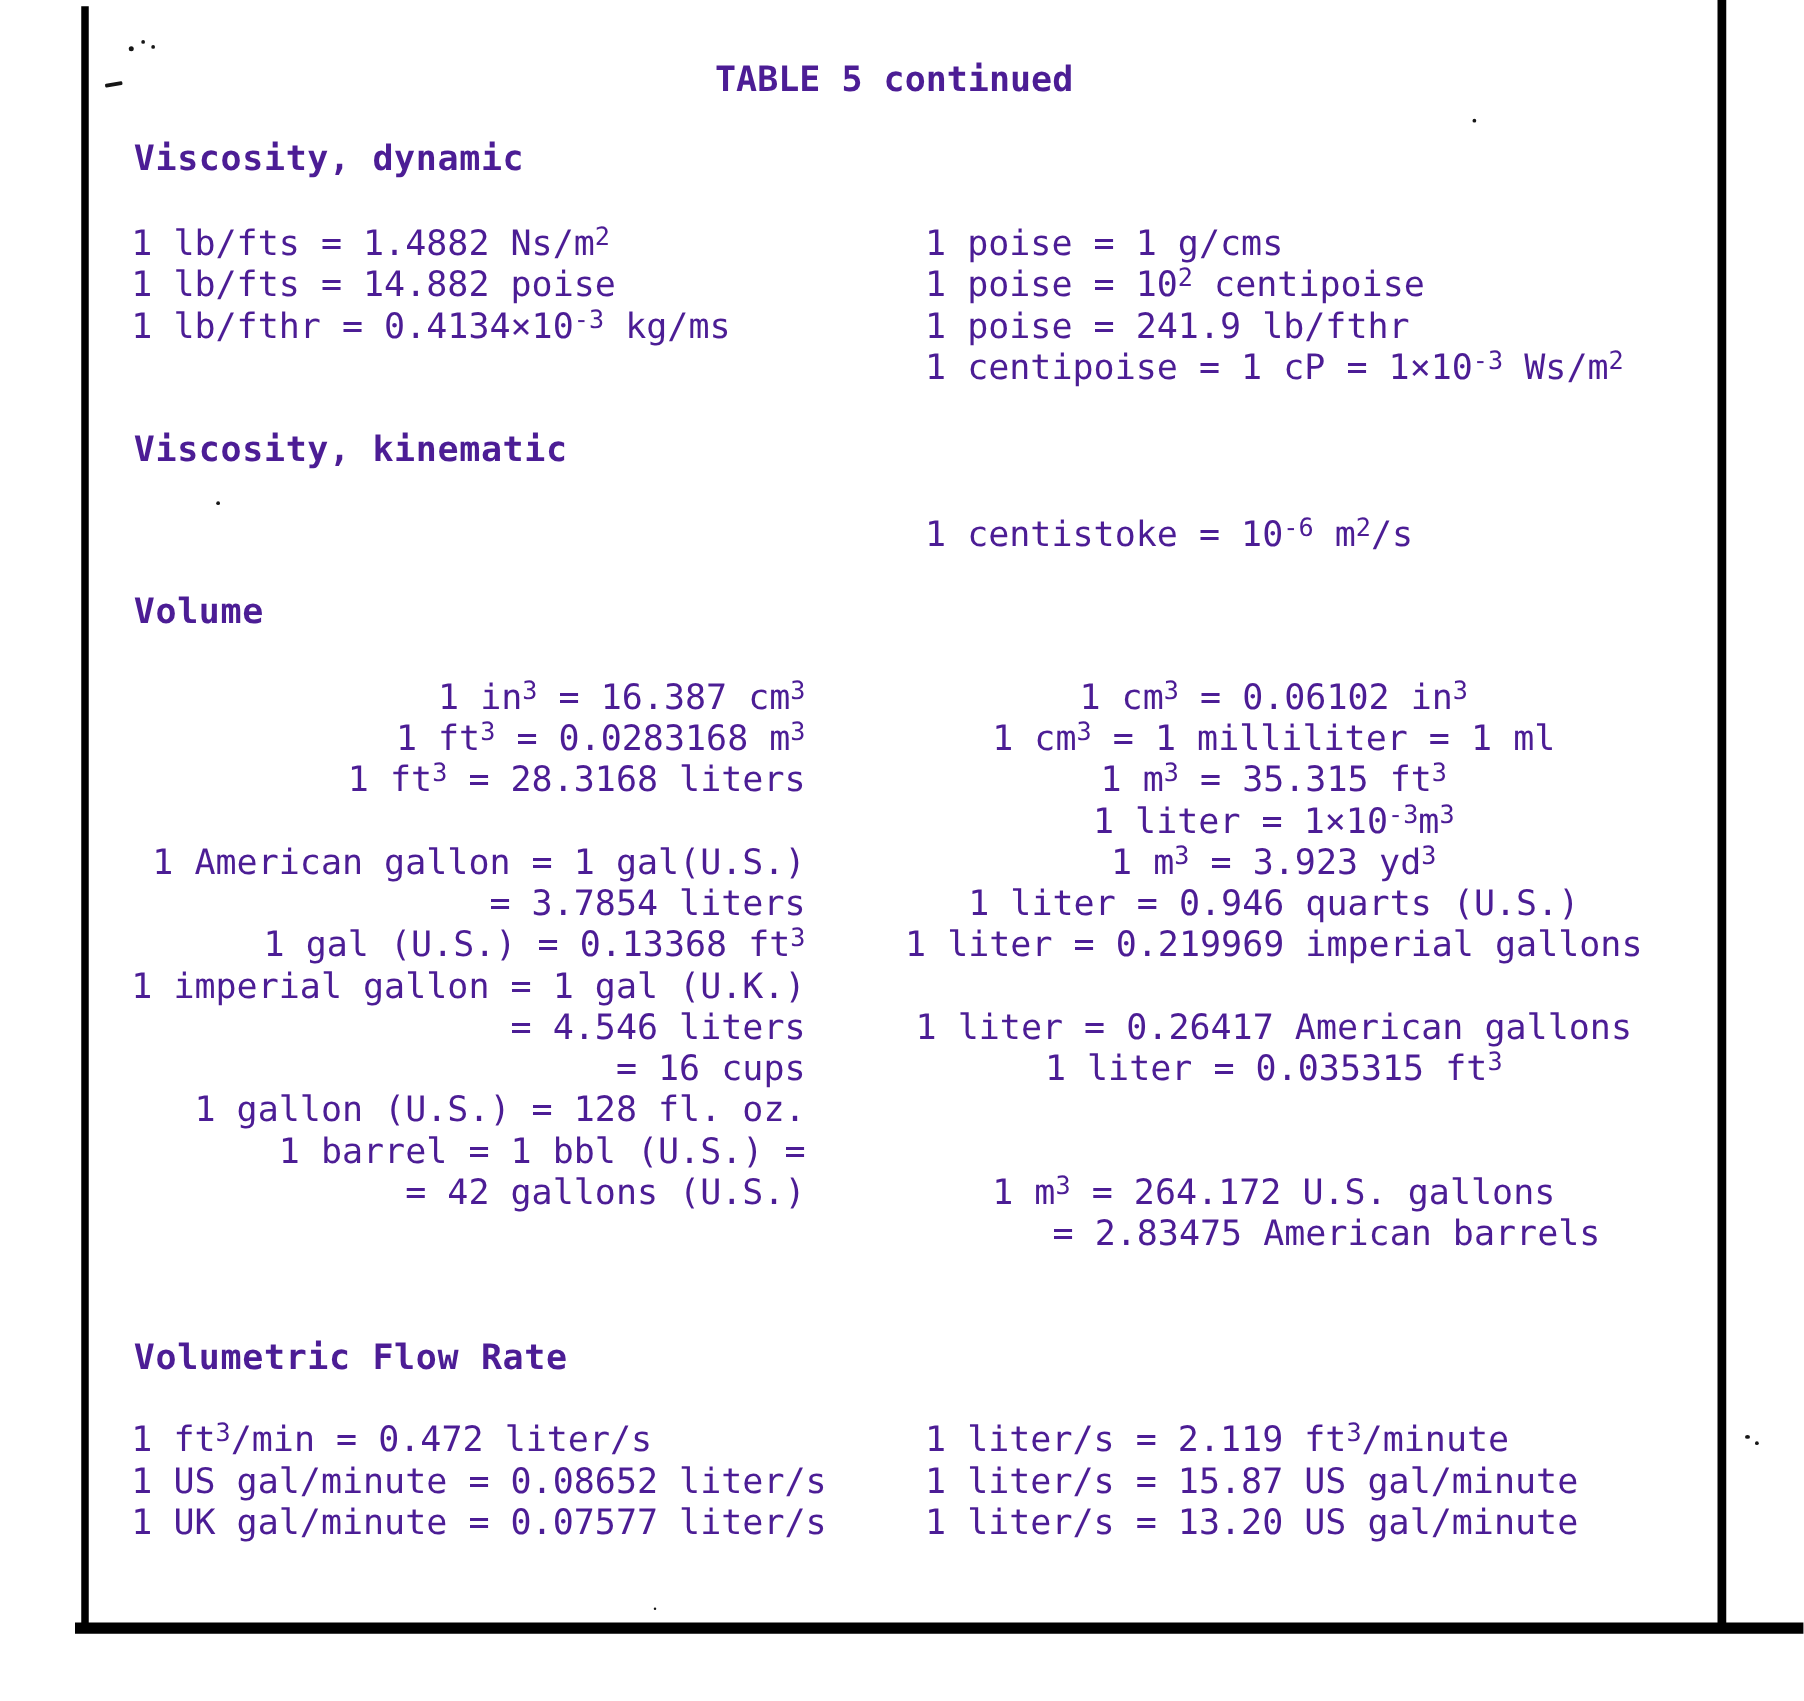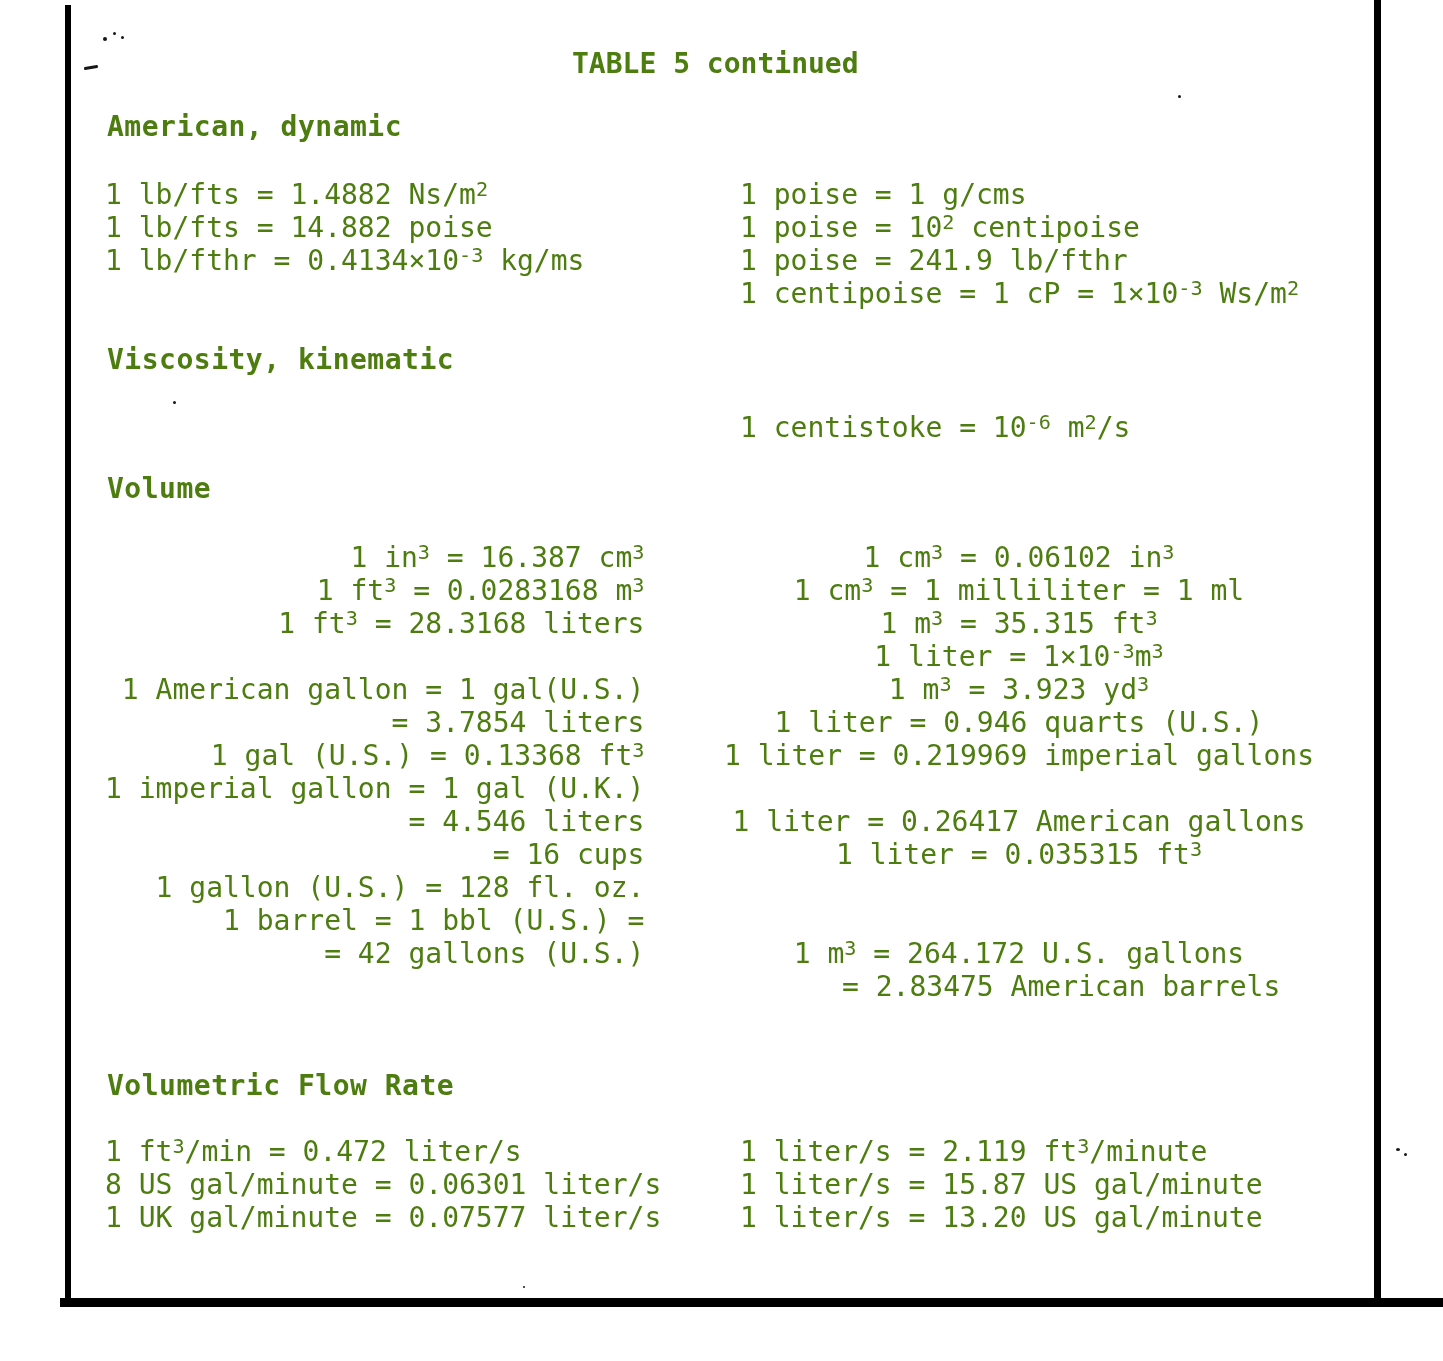"TABLE 5 continued" .page { color: #4d7c0f -> #4c1d95 }
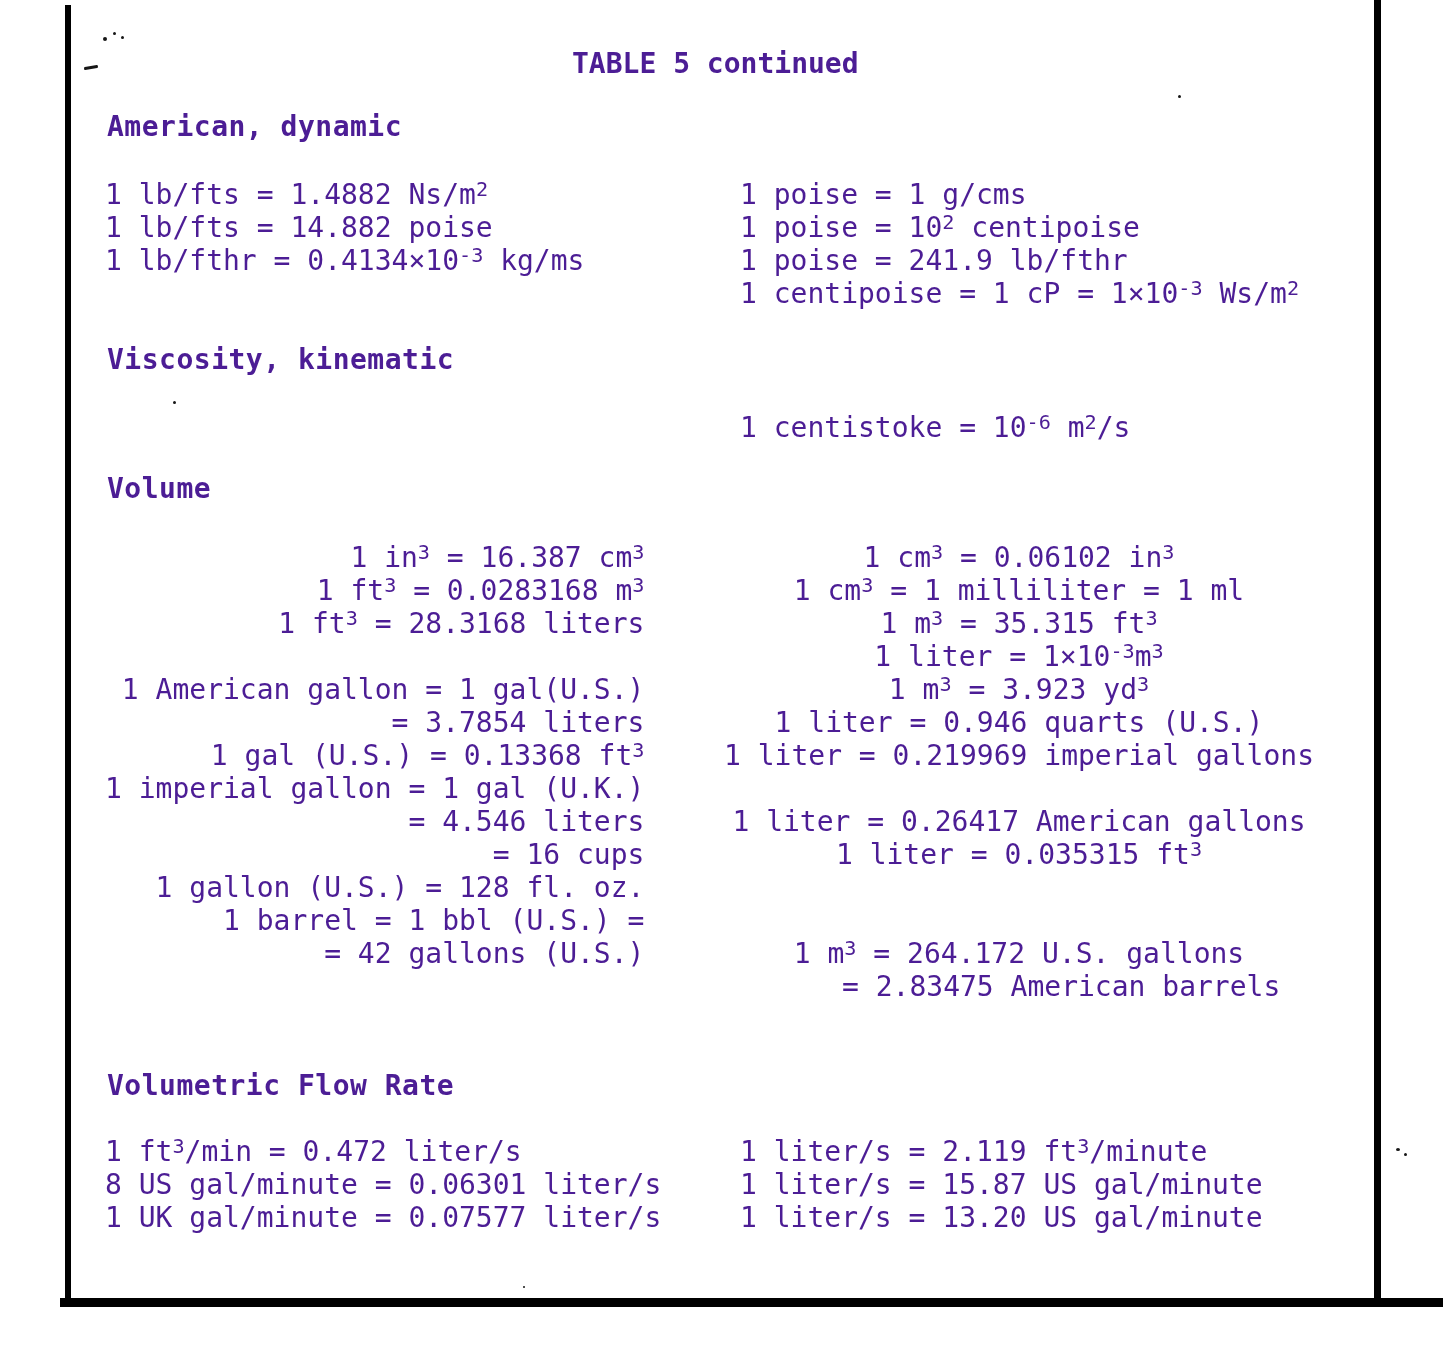"American, dynamic" h2.heading { text: American -> Viscosity }
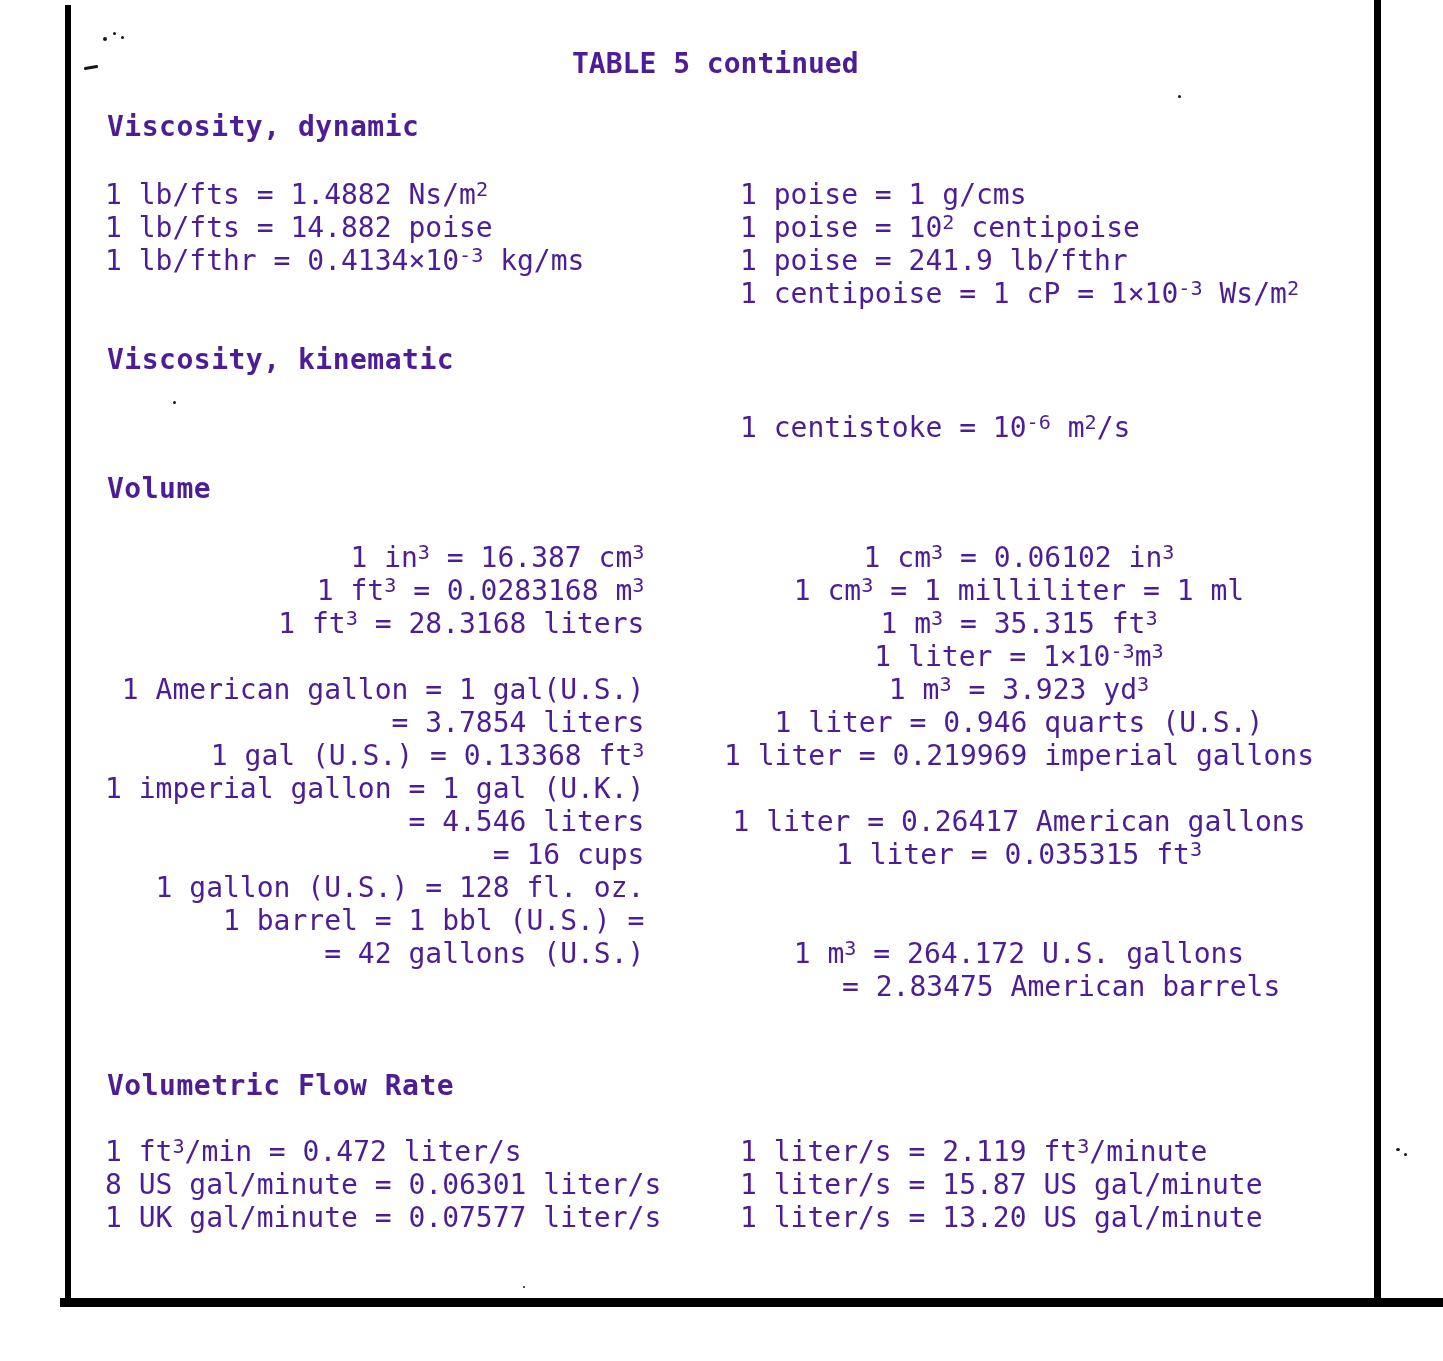"8 US gal/minute = 0.06301" div.line { text: 8 US gal/minute = 0.06301 -> 1 US gal/minute = 0.08652 }
